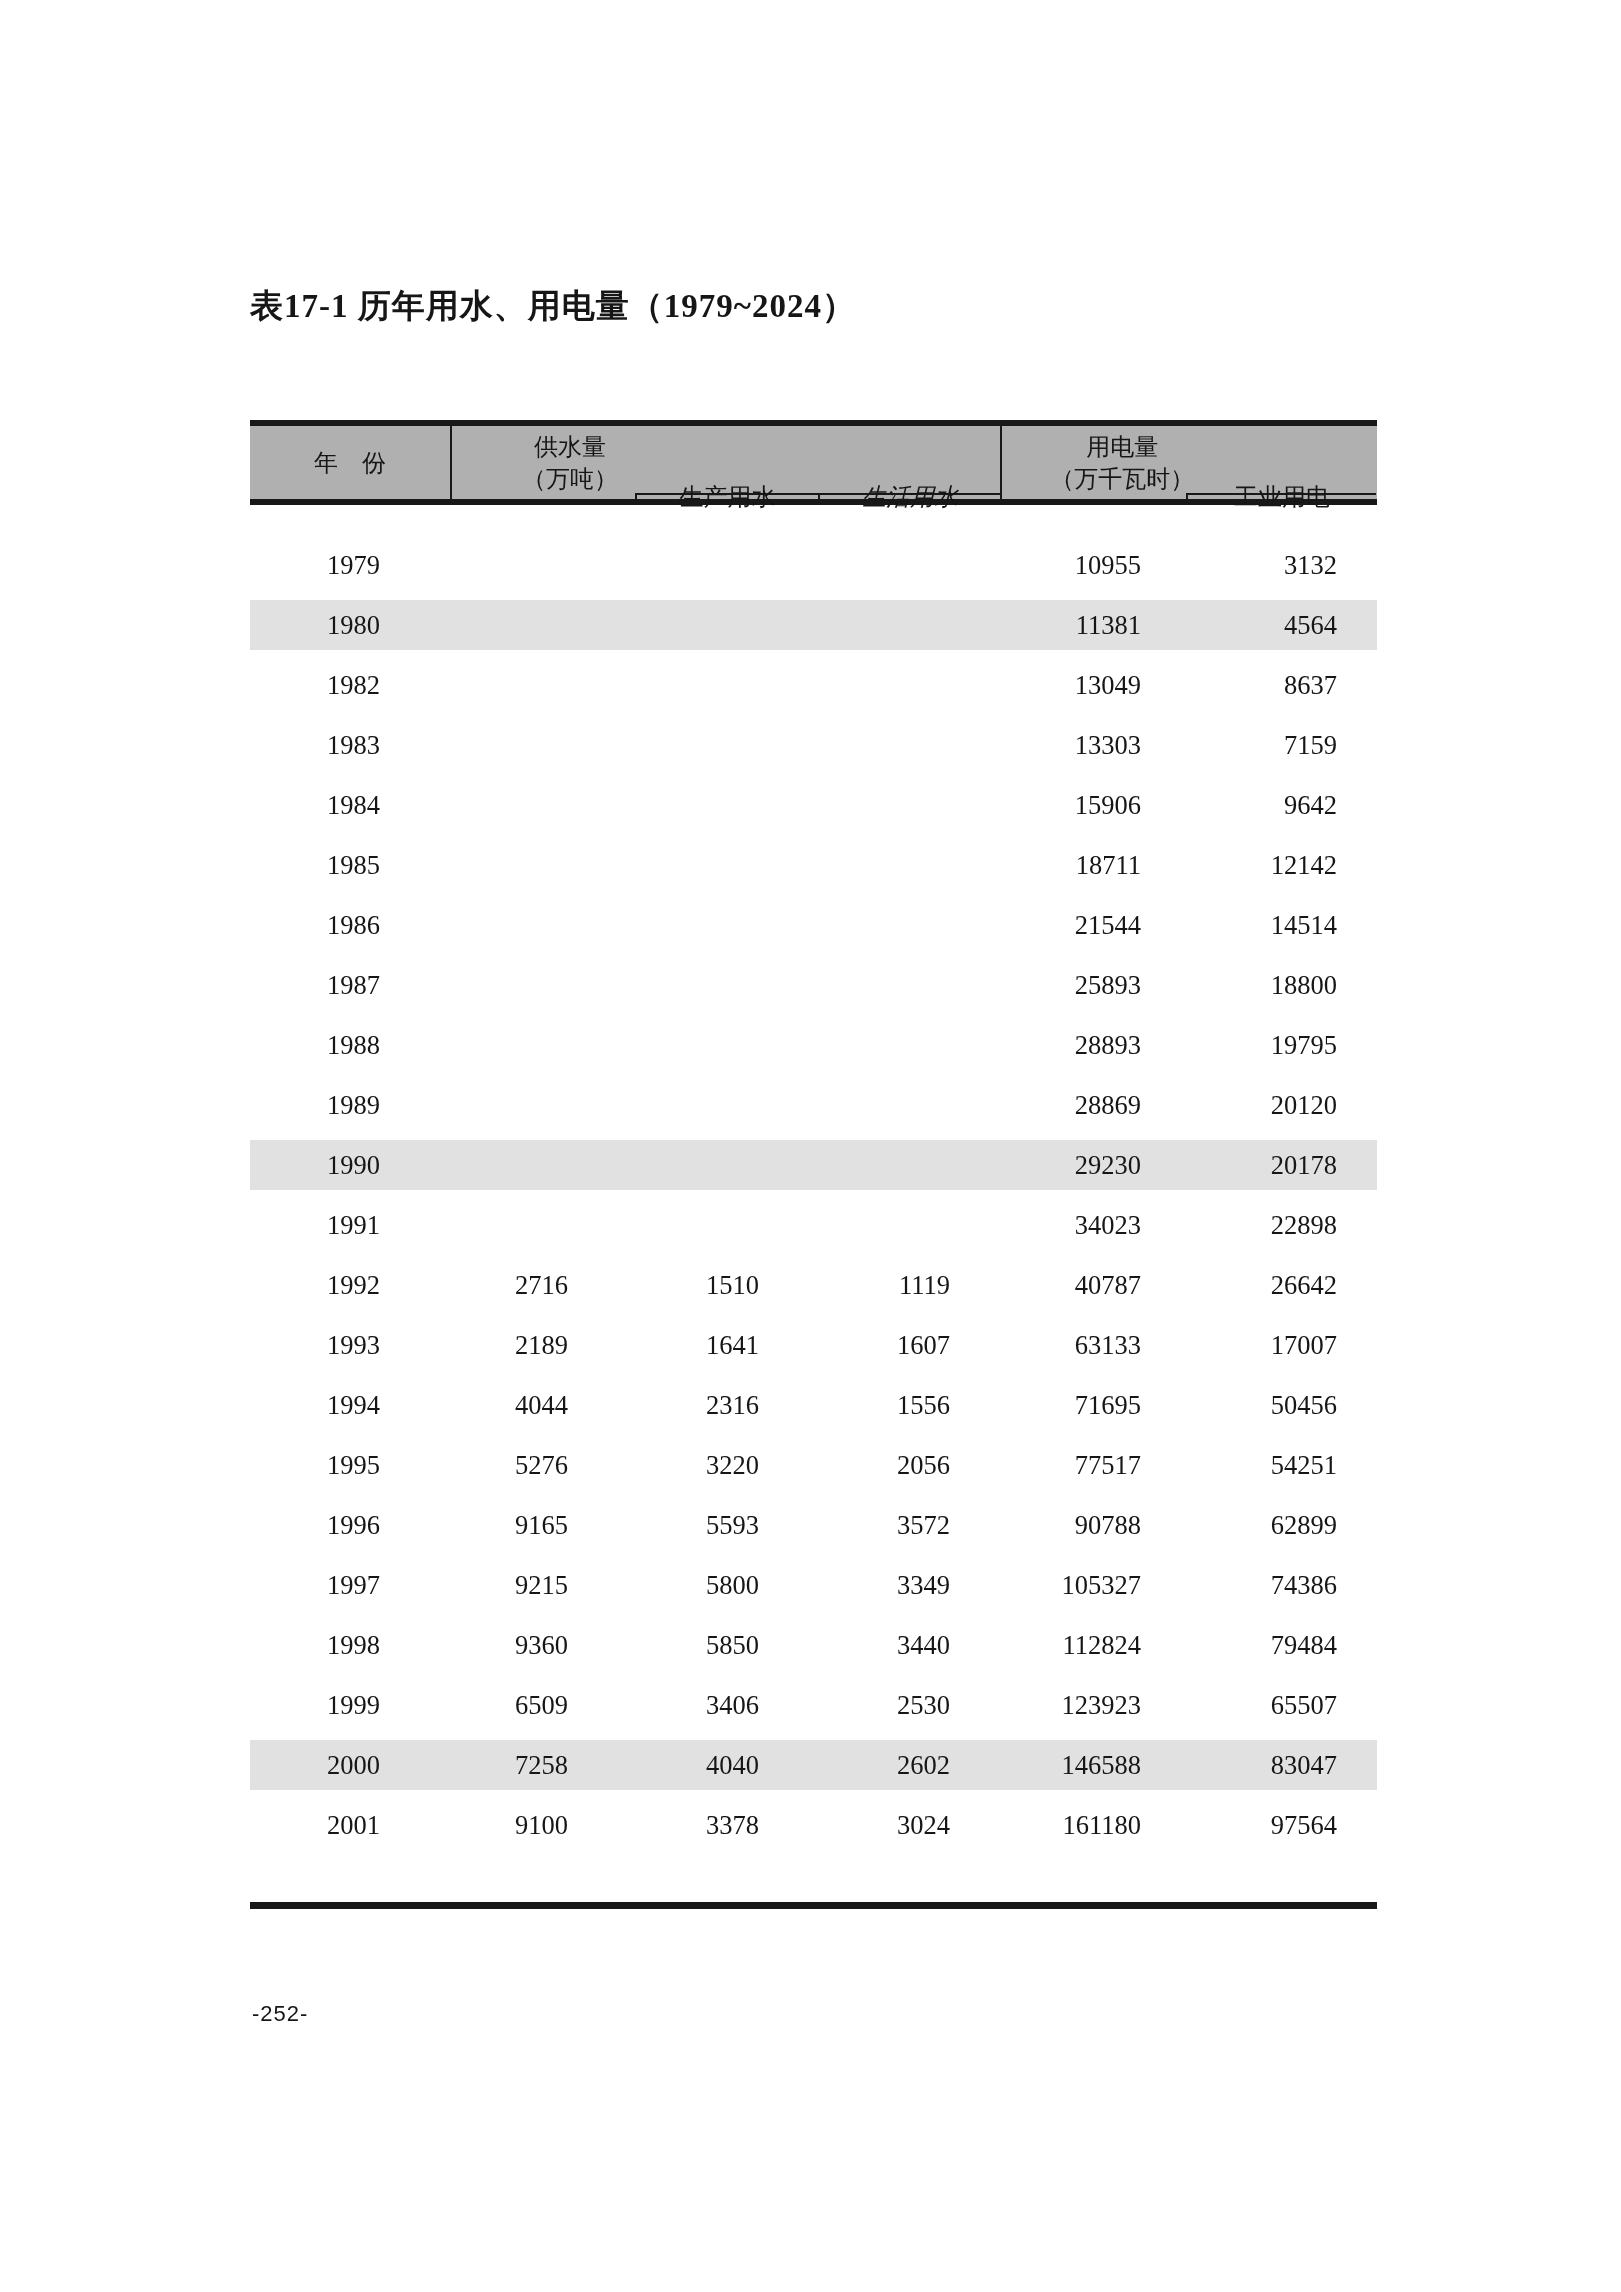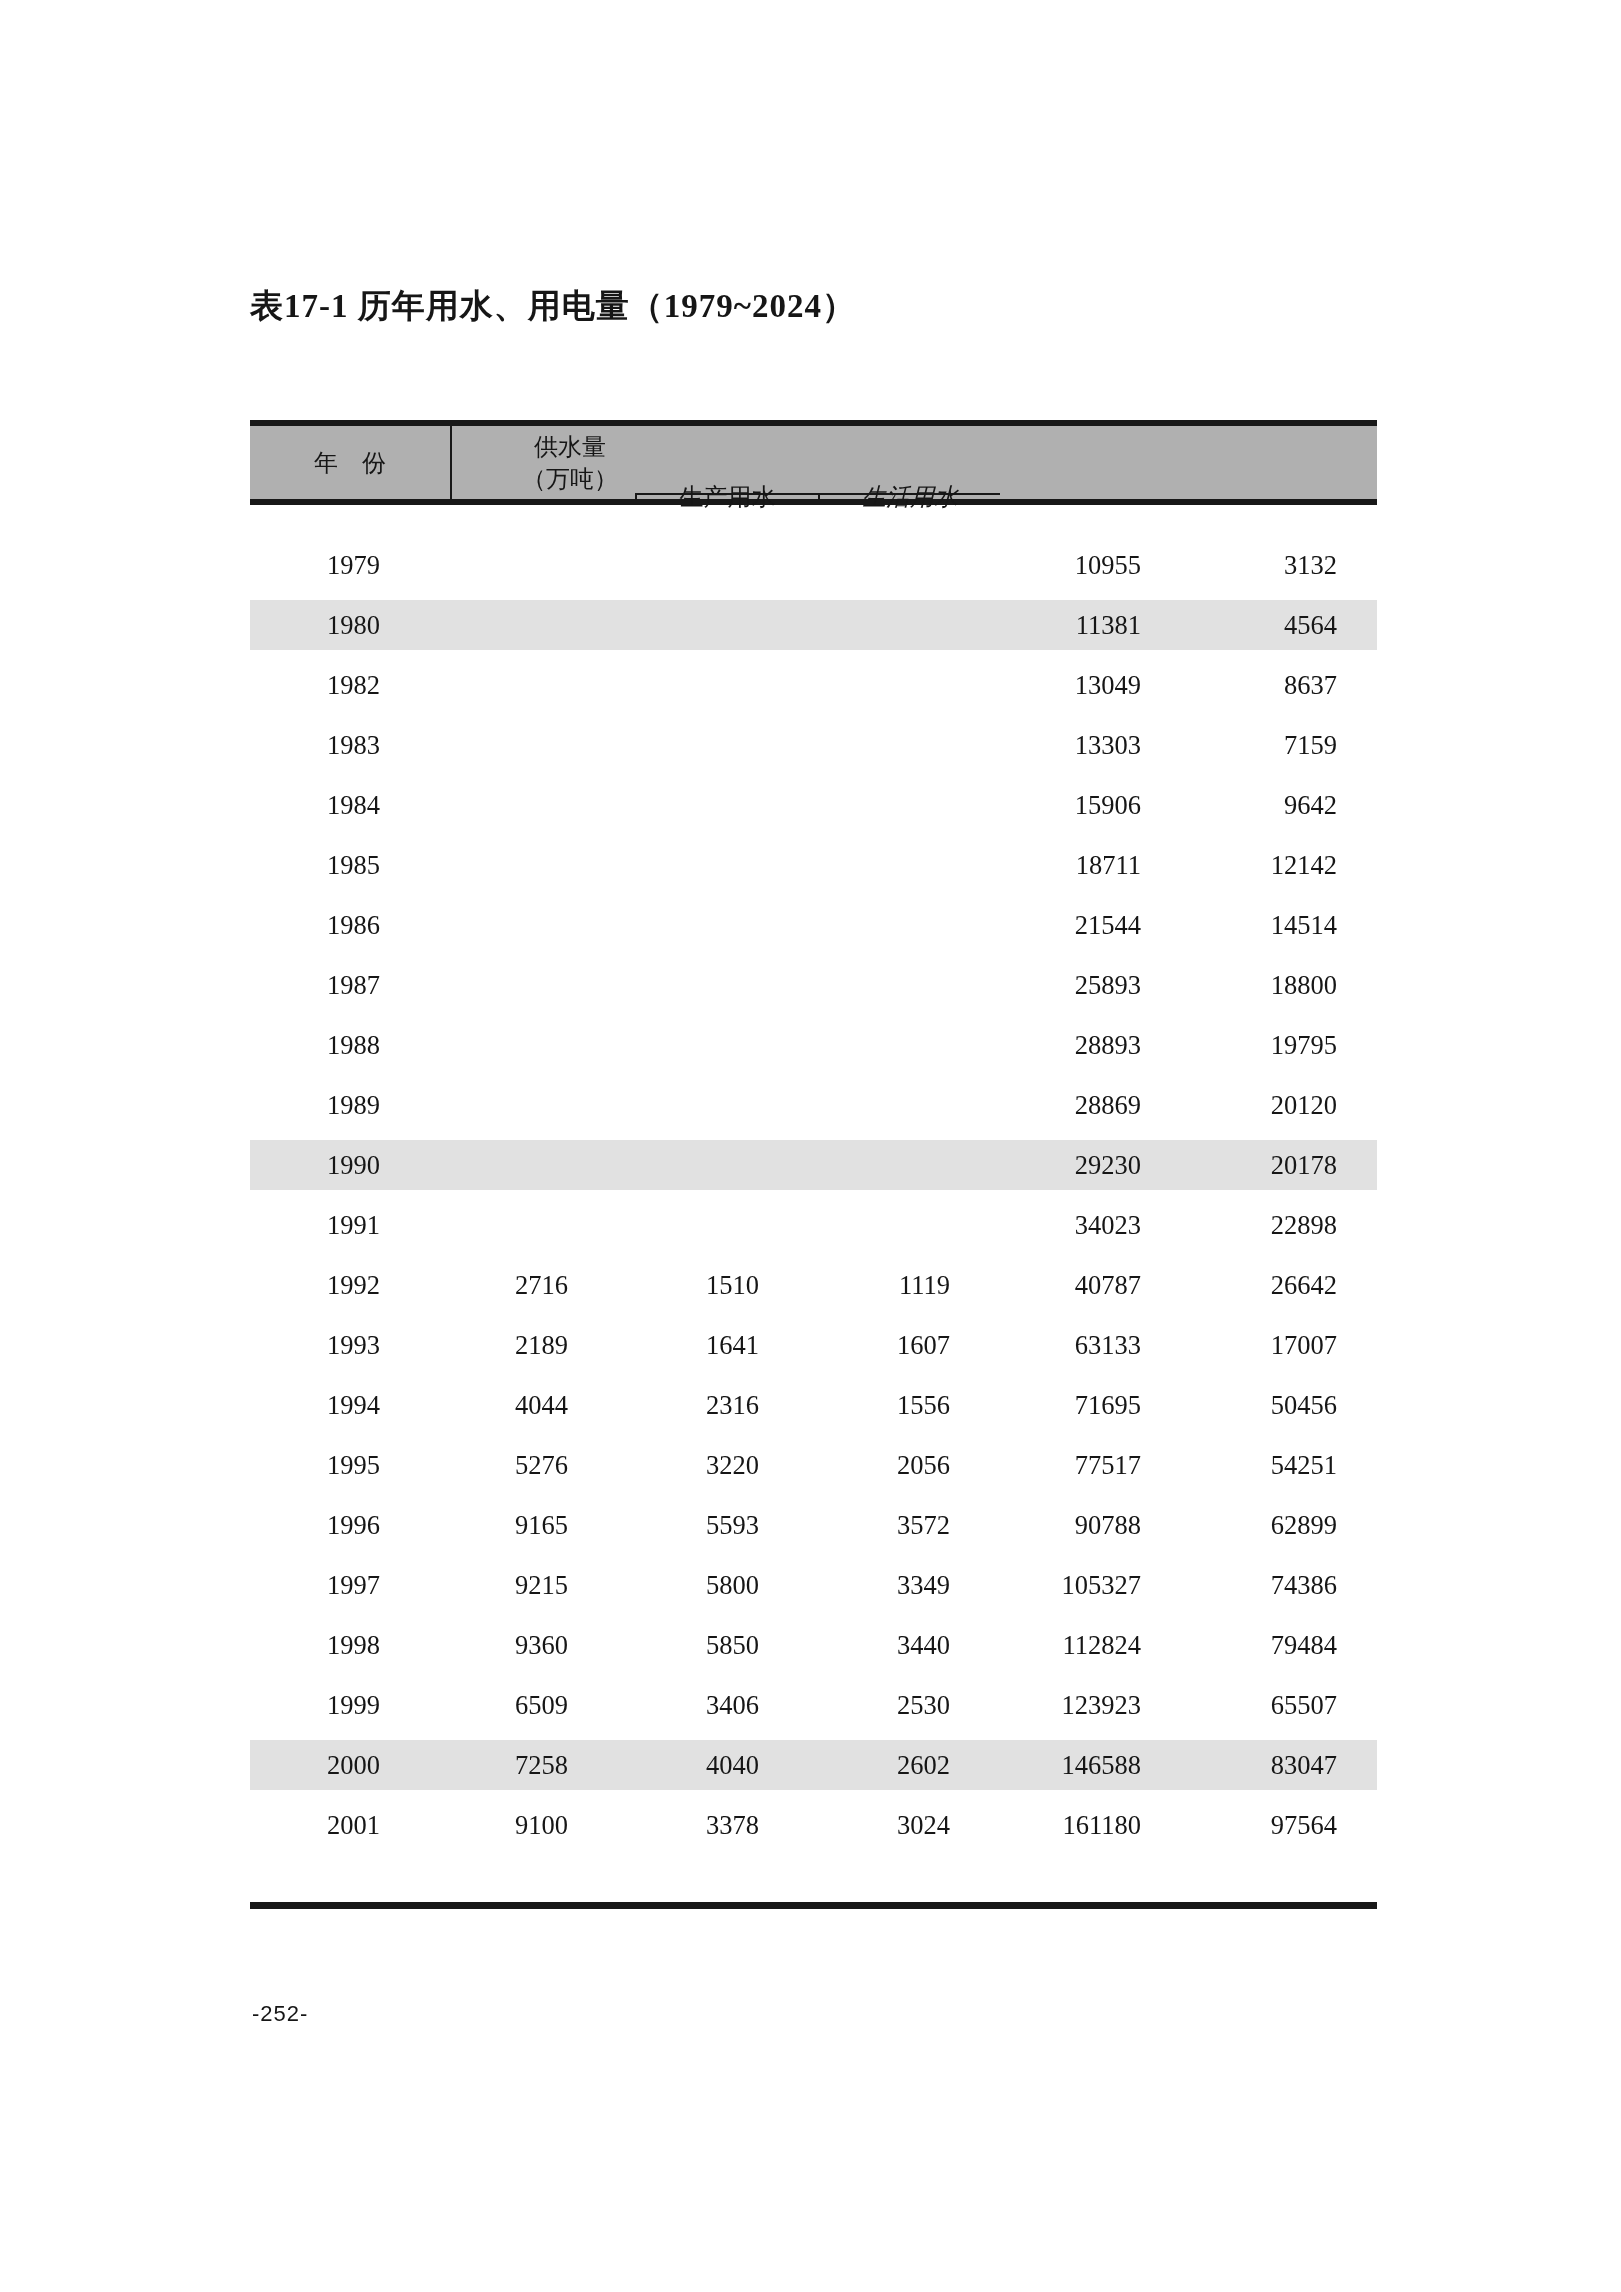"用电量" div.h-group-elec { html: none -> <div> <div> <span>用电量</span> <span>（万千瓦时）</span> </div> <div> <span>工业用电</span> </div> </div> }
